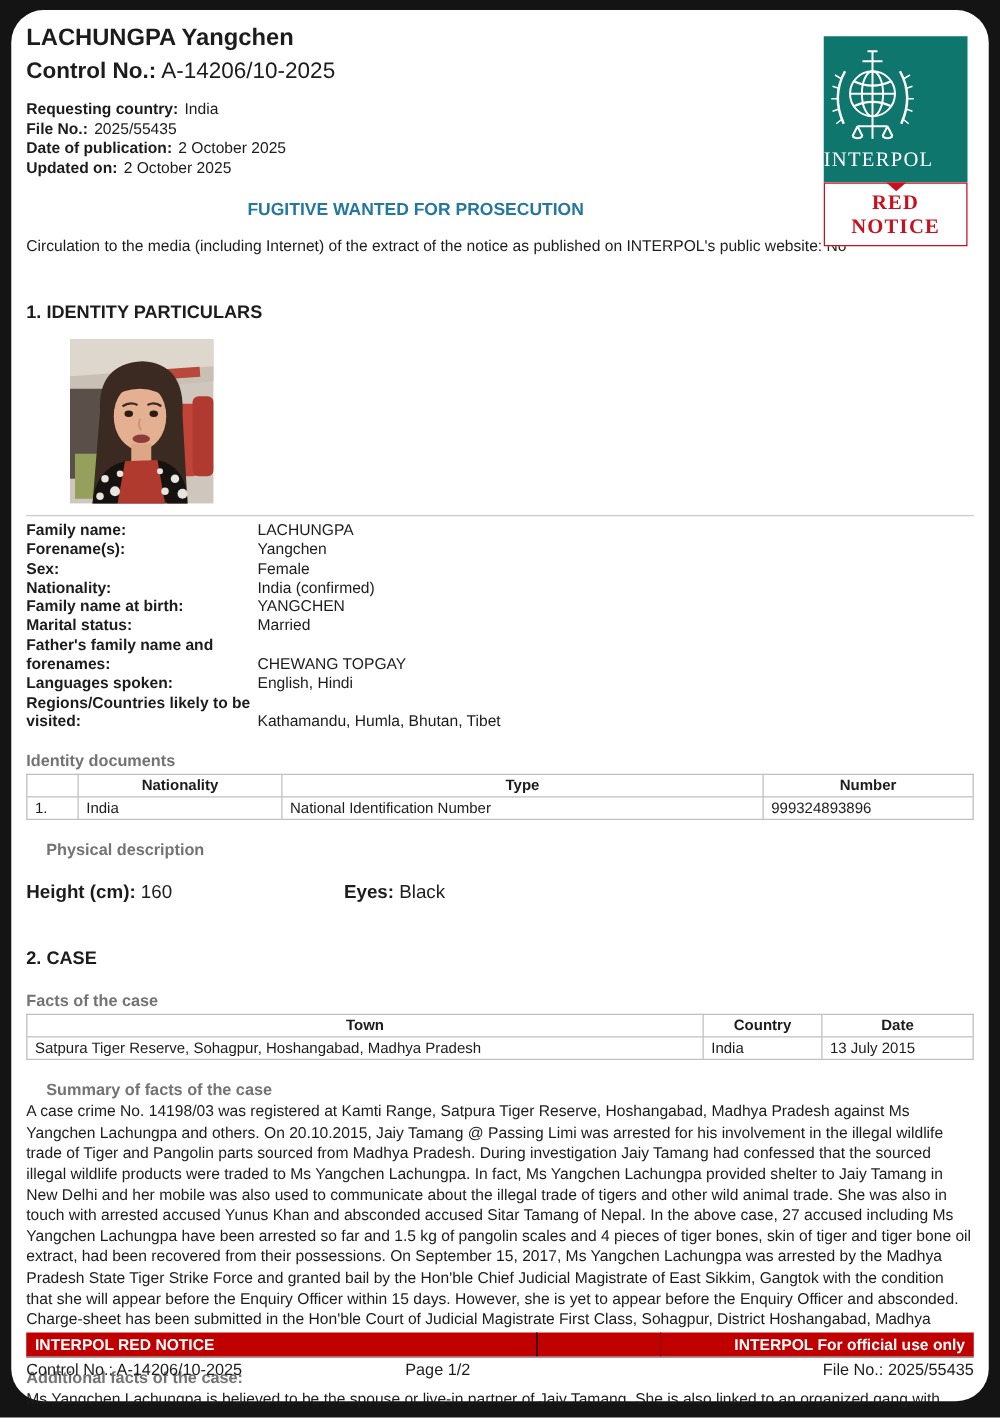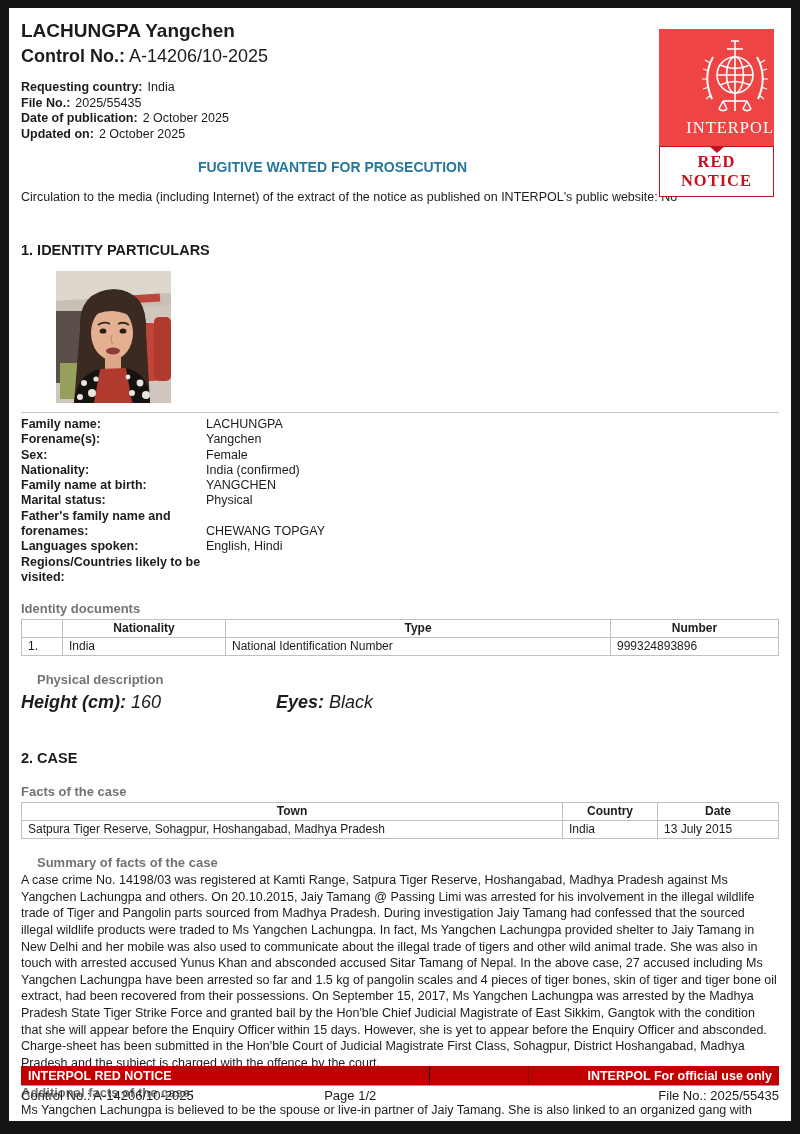"LACHUNGPA Yangchen" .page { border-radius: none -> 26px }
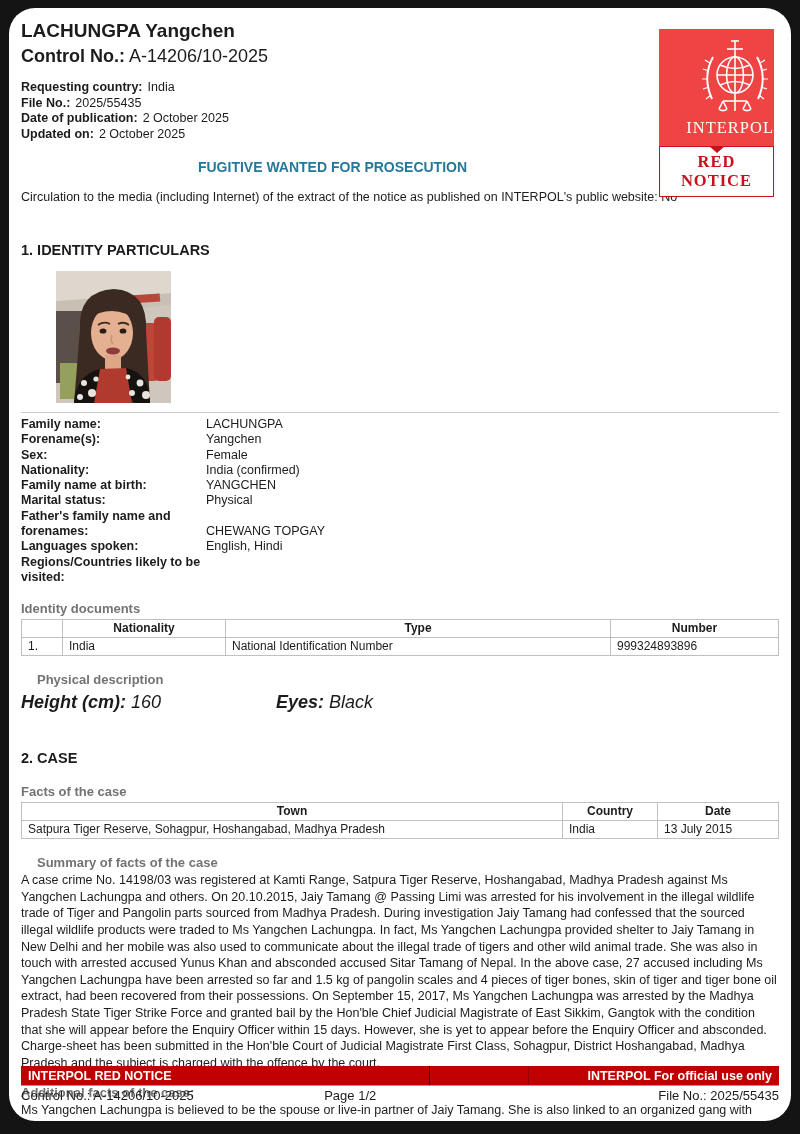"INTERPOL" .logo-red { background: #ef4444 -> #0f766e; text-align: right -> left }
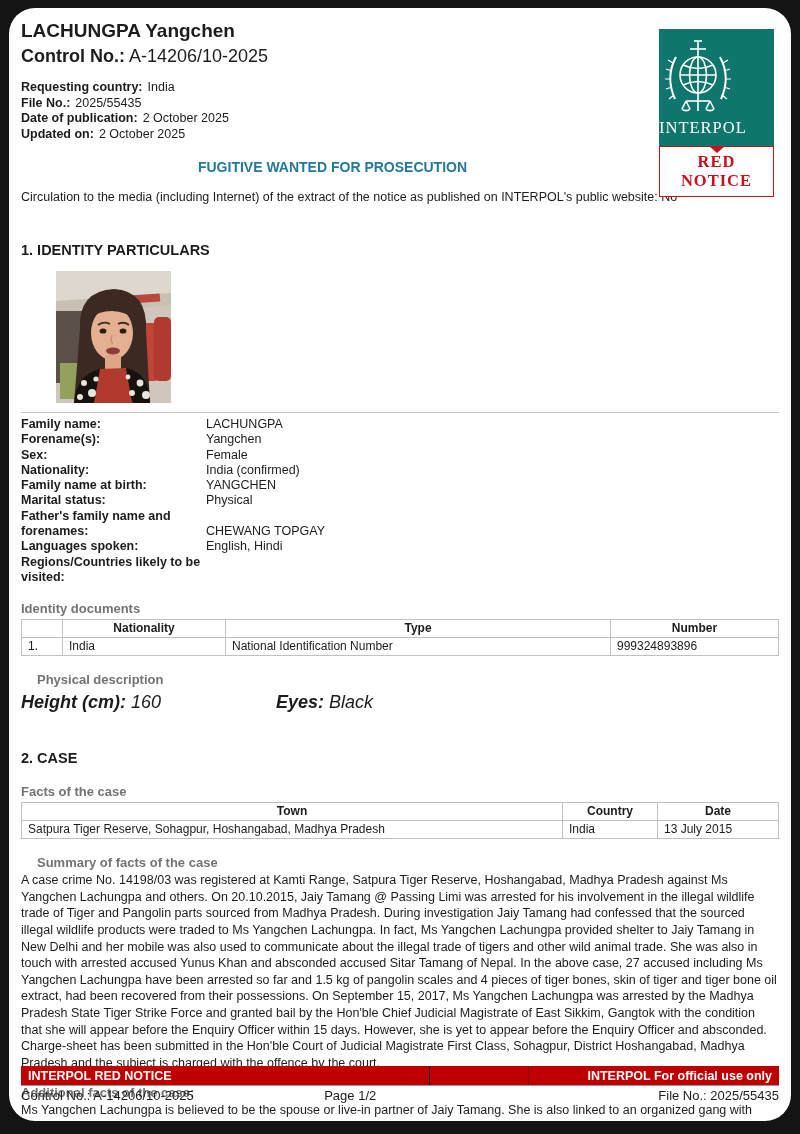"Physical" span { text: Physical -> Married }
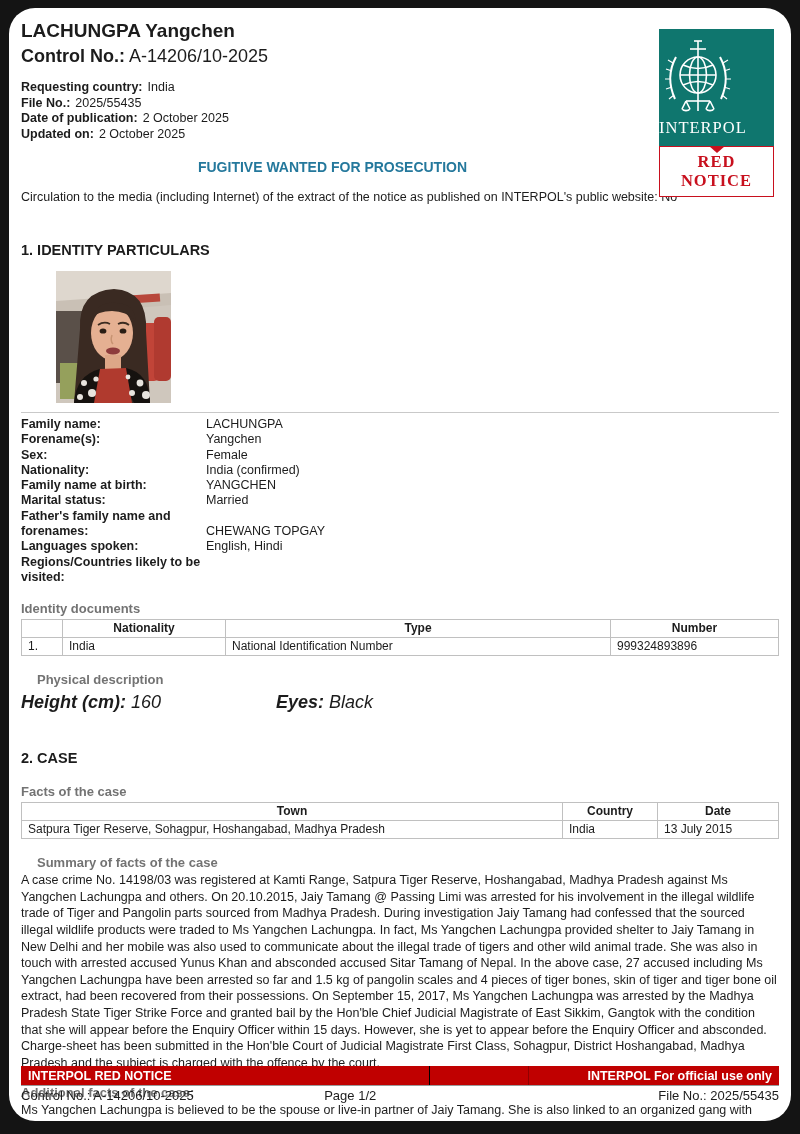"Kathamandu, Humla, Bhutan, Tibet" span { html: none -> <span>Kathamandu, Humla, Bhutan, Tibet</span> }
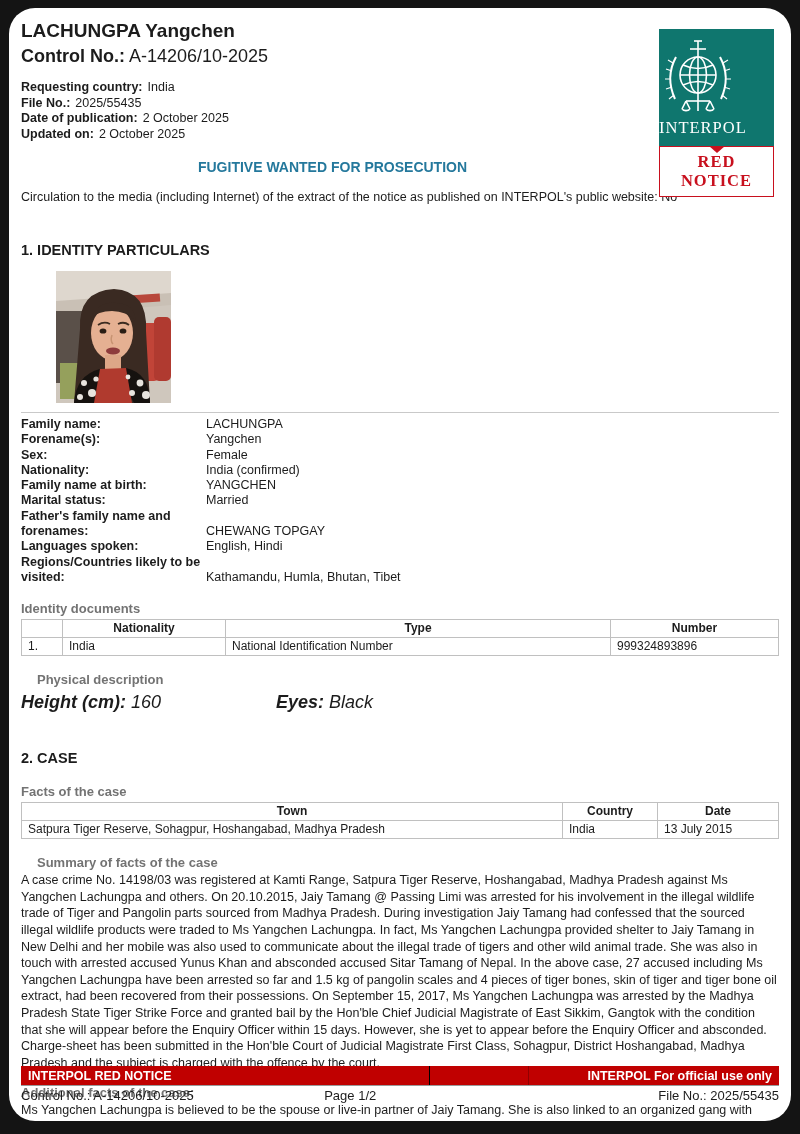"Height (cm): 160 Eyes: Black" .phys-line { font-size: 18px -> 15px; font-style: italic -> none; margin-top: 5px -> 18px }
